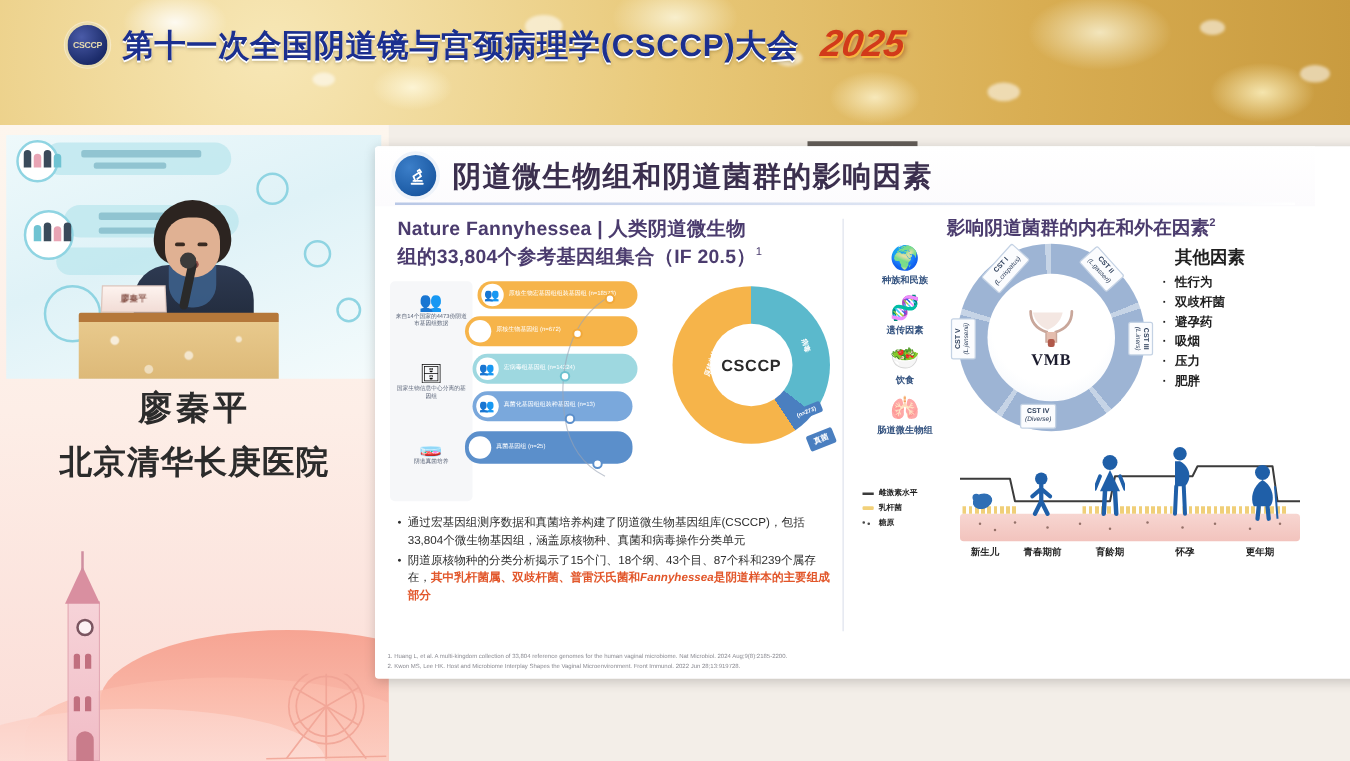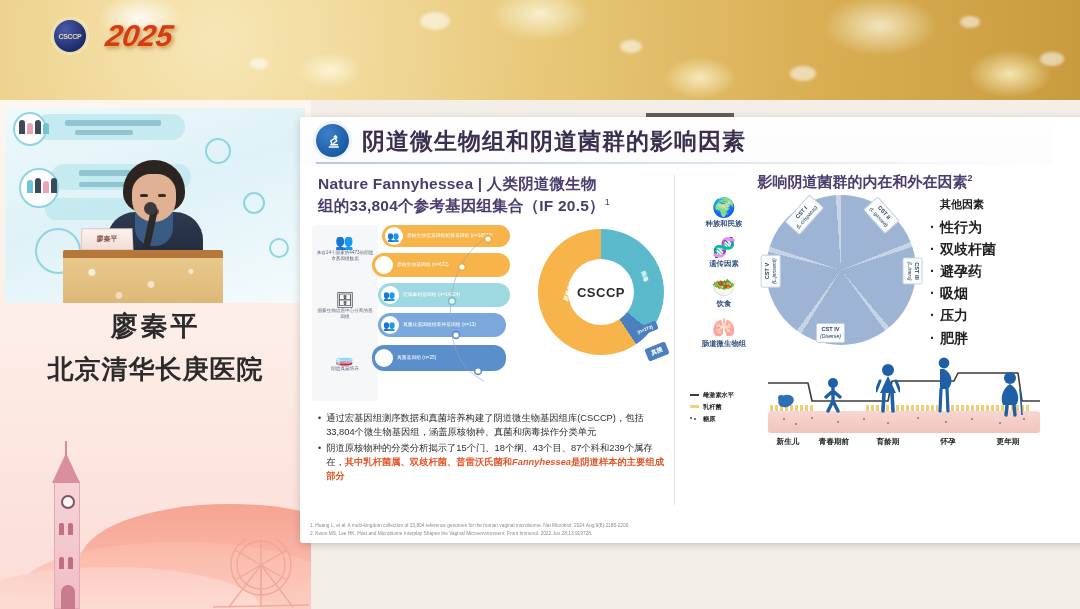"第十一次全国阴道镜与宫颈病理学(CSCCP)大会" div.banner-title { html: none -> <div>第十一次全国阴道镜与宫颈病理学(CSCCP)大会</div> }
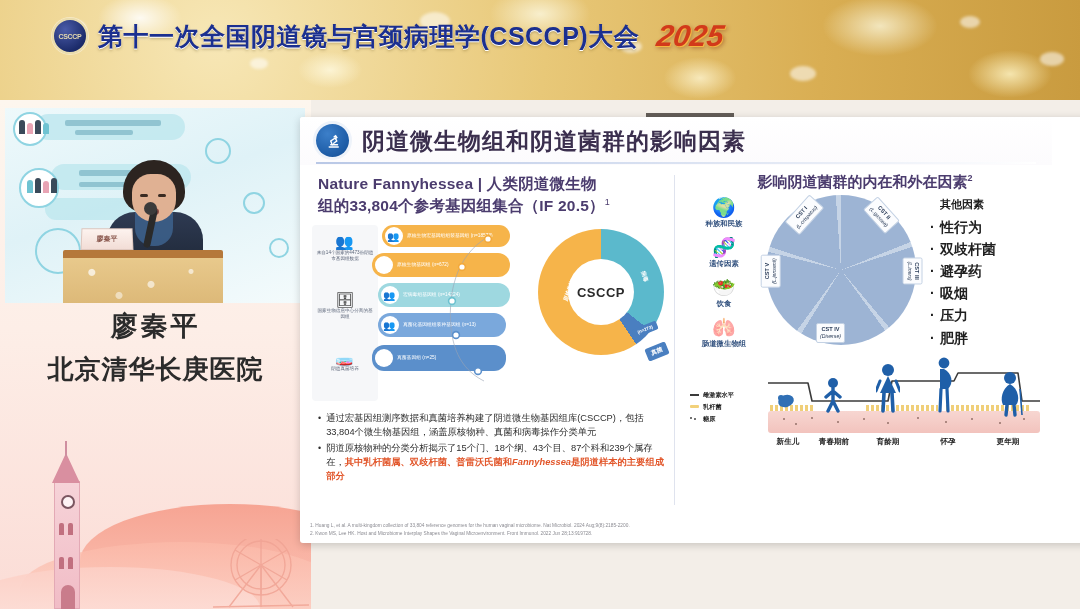"其他因素" .other-title { font-size: 11px -> 14px }
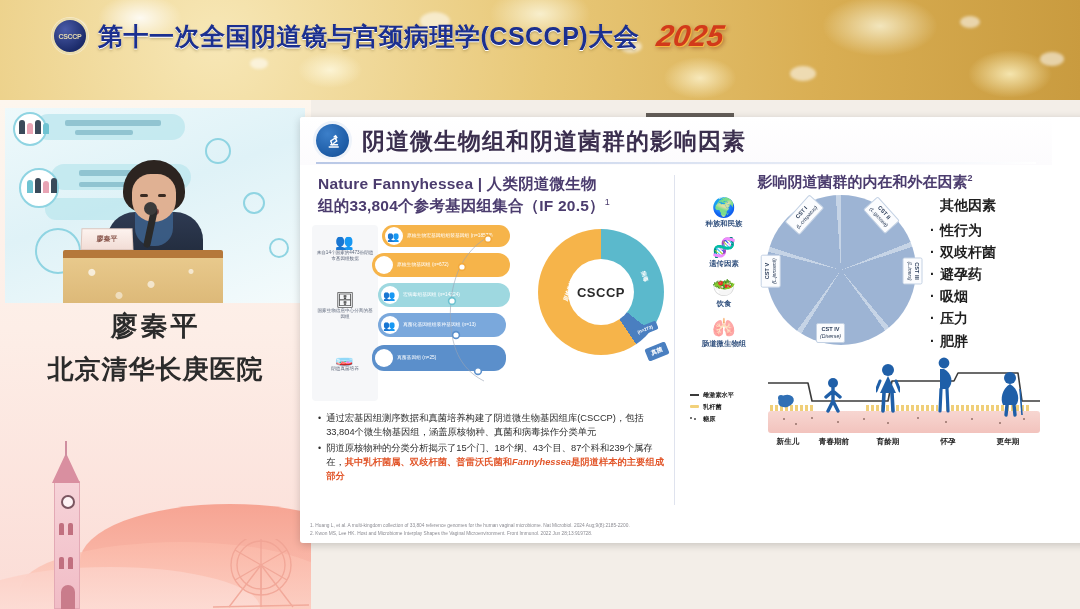"性行为" .other-li { font-size: 14px -> 10px }
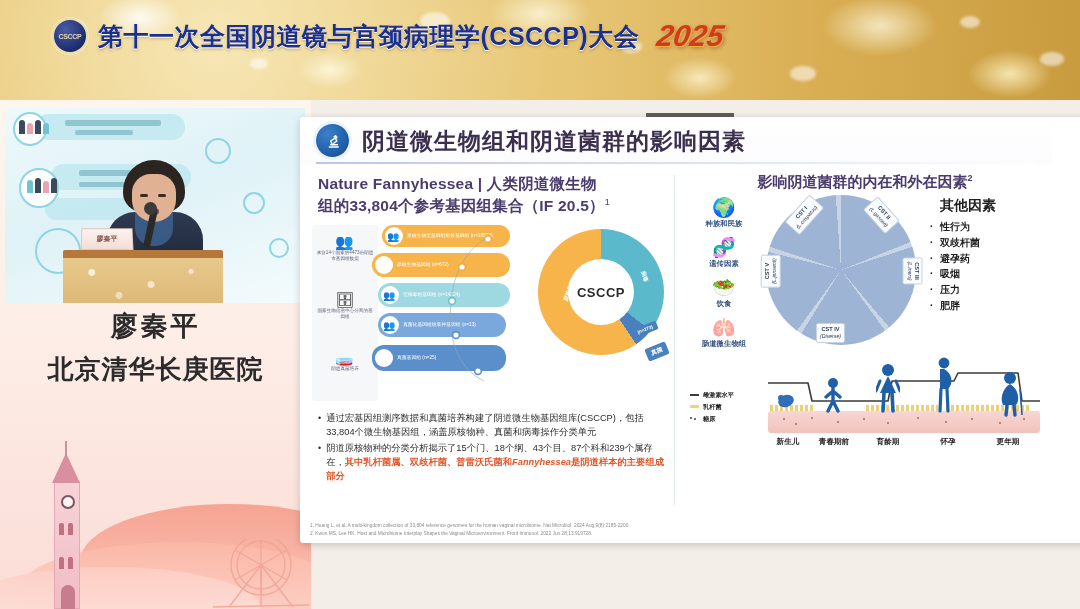"VMB" div.wheel-inner { html: none -> <div> <svg> <path></path> <path></path> <rect></rect> <path></path> </svg> <div>VMB</div> </div> }
